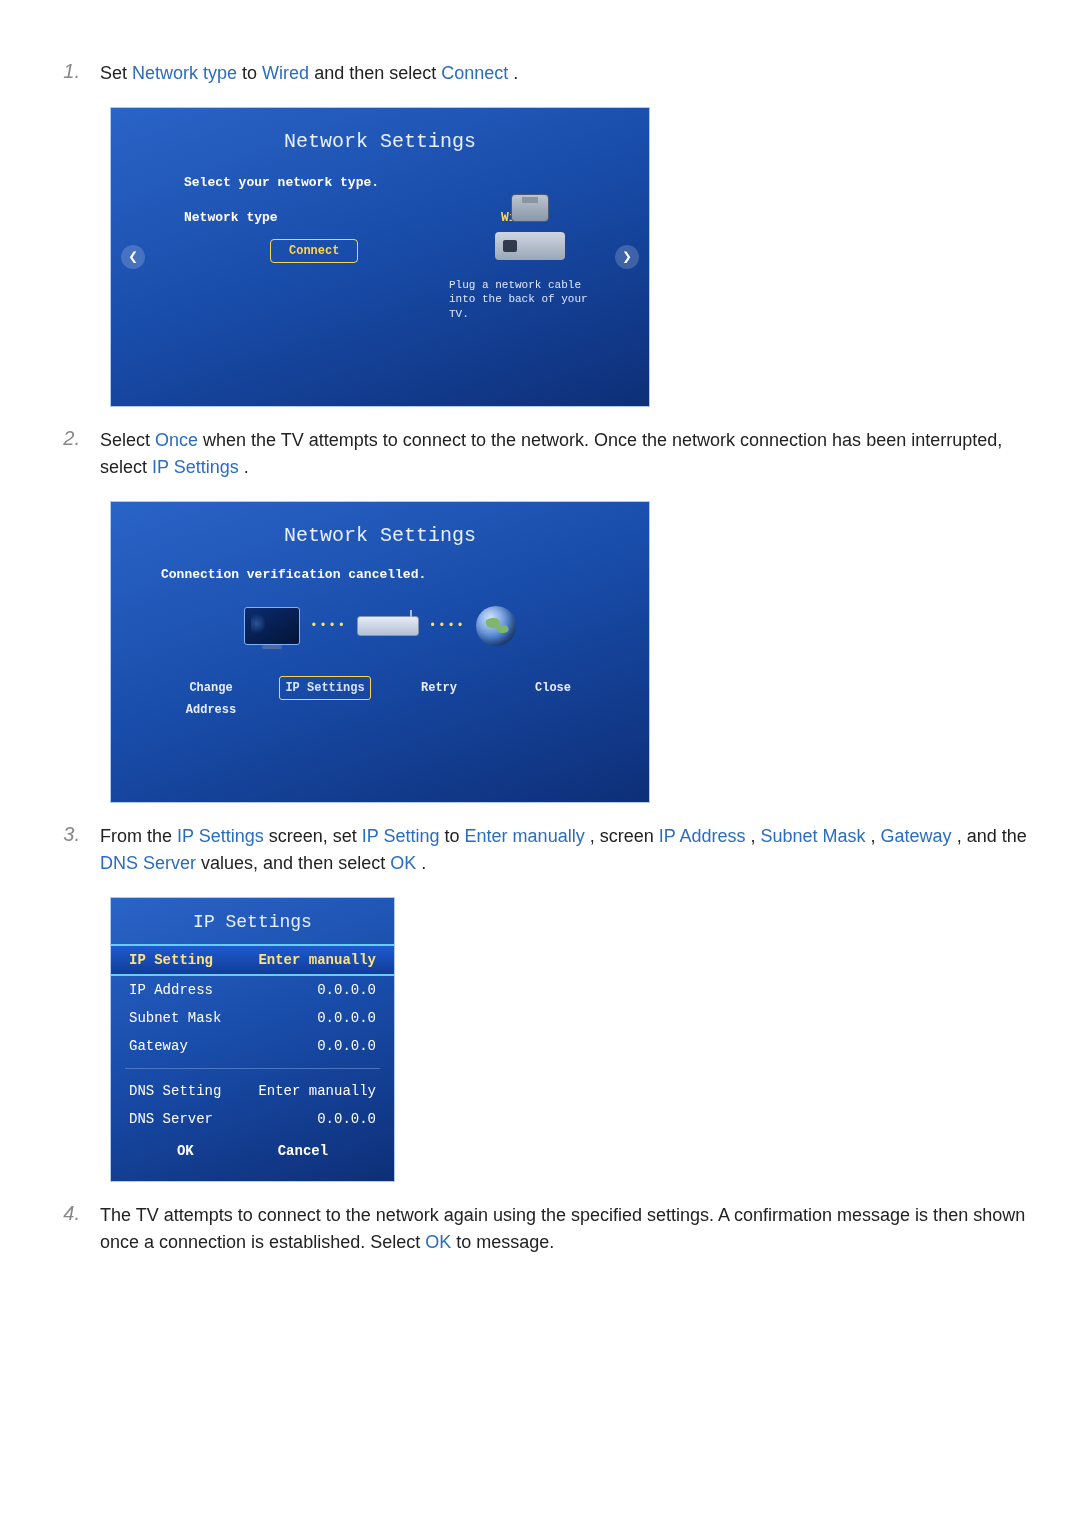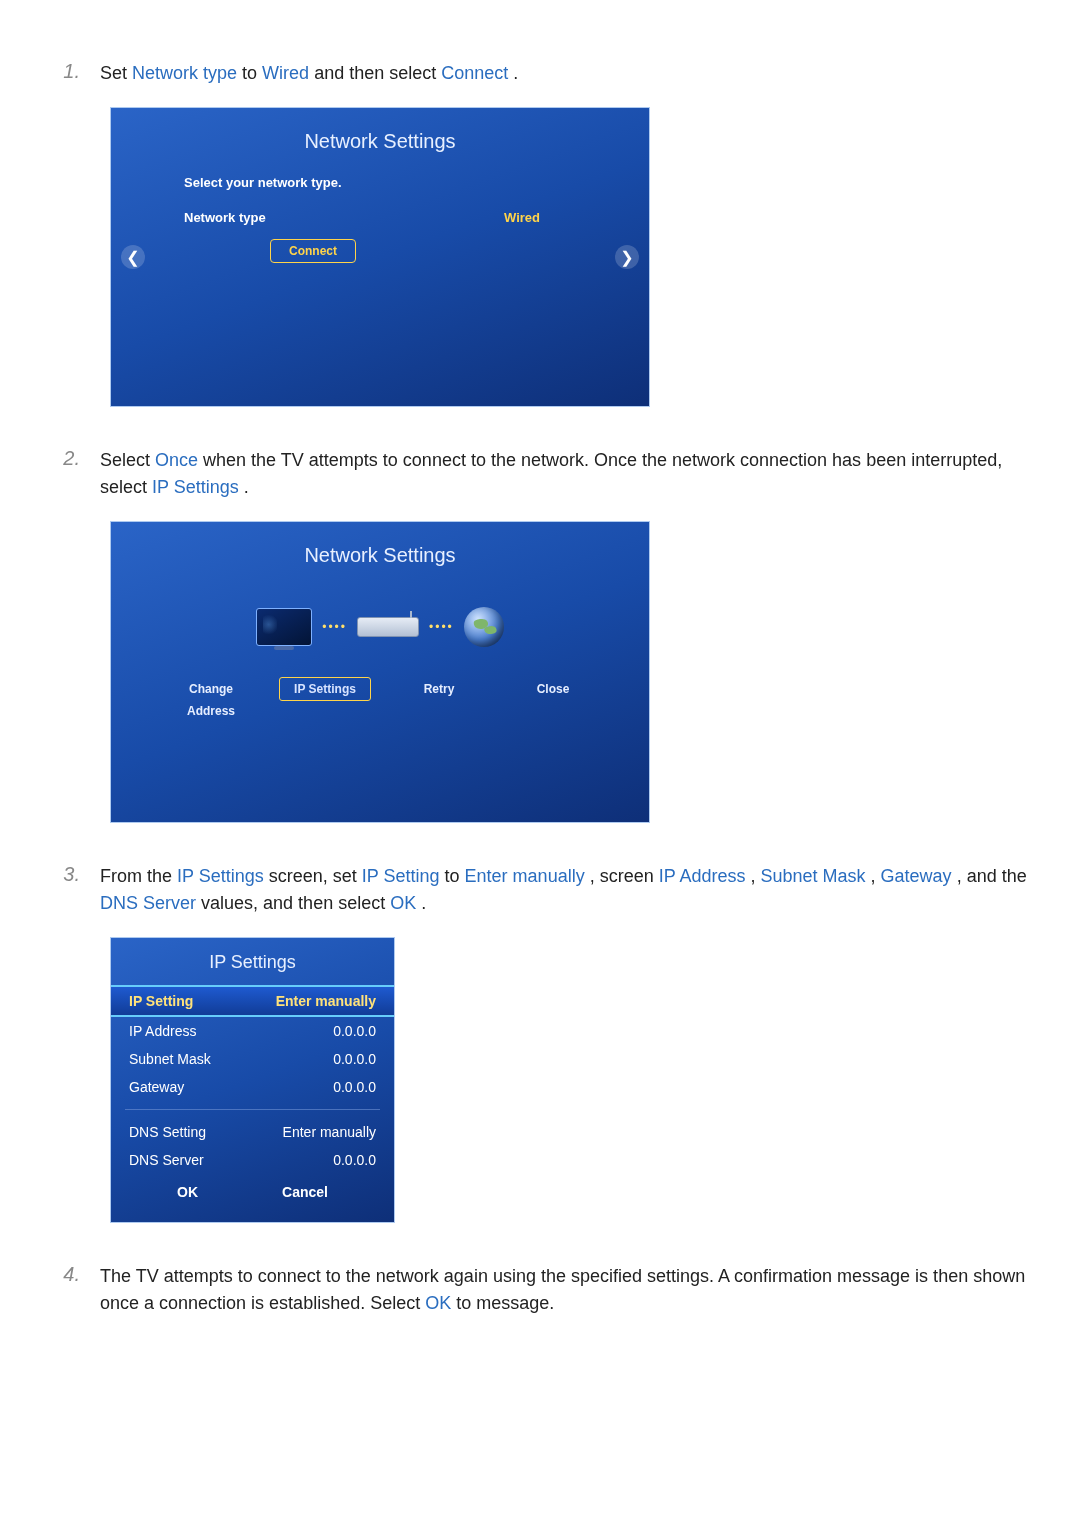"Network Settings" .panel { font-family: none -> Liberation Mono, monospace; margin: 0 0 40px 70px -> 0 0 20px 70px }
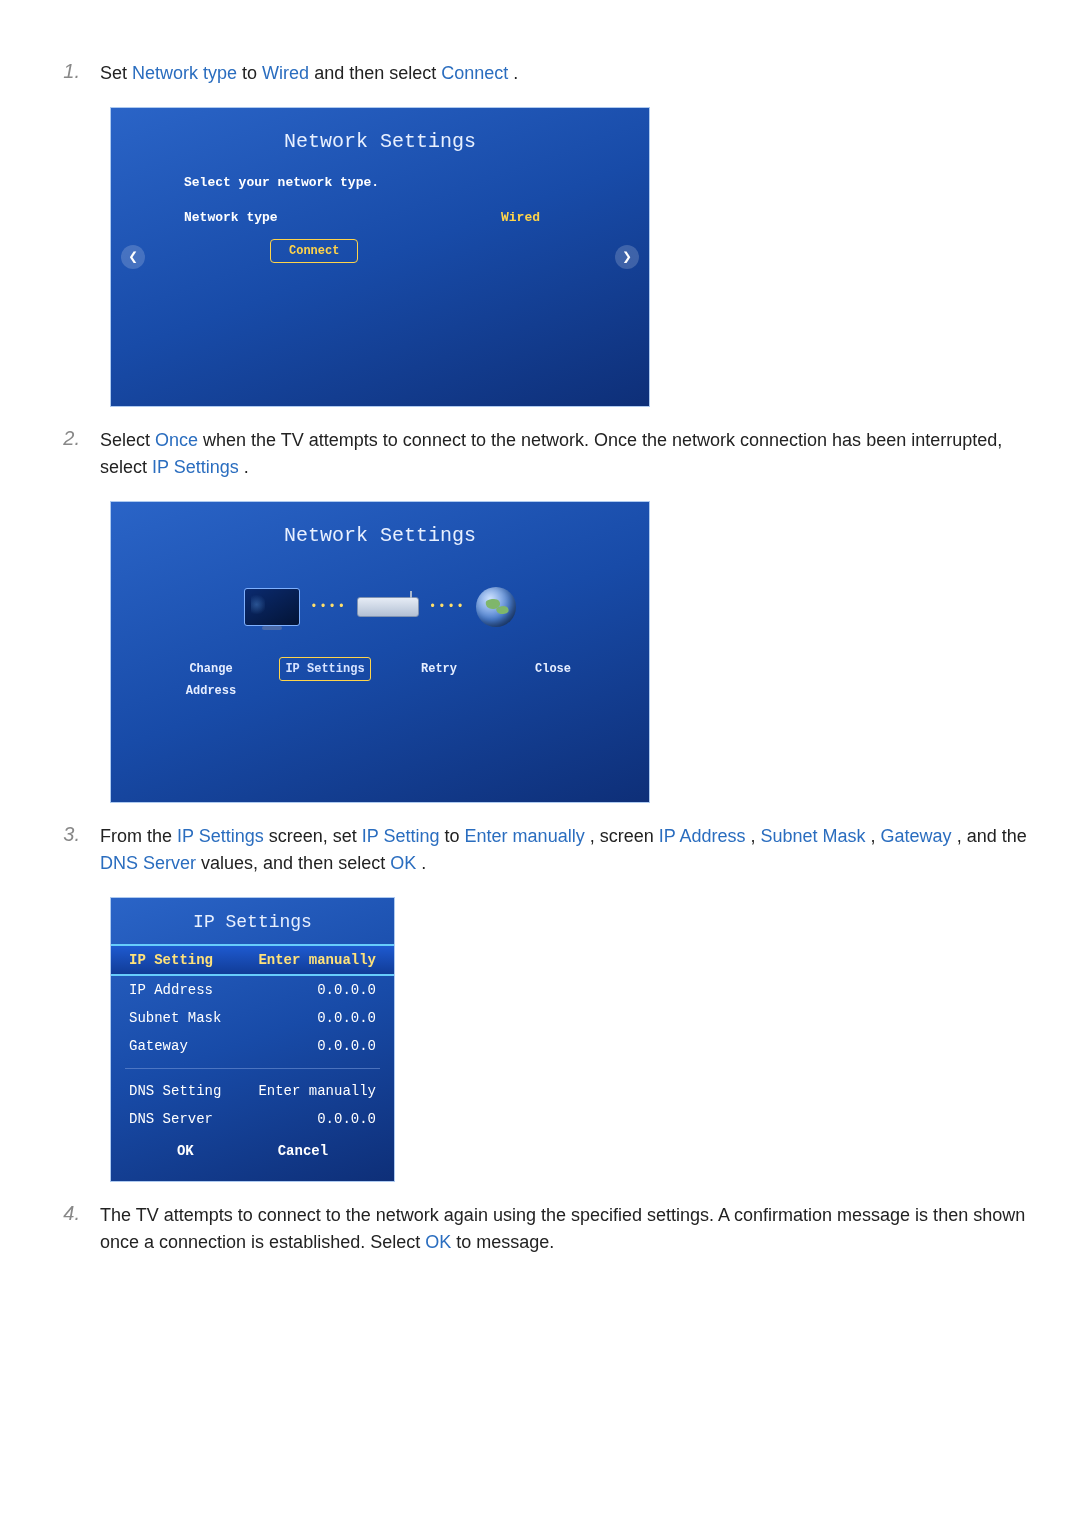"Plug a network cable into" div.p1-illus-box { html: none -> <div> <div></div> <div></div> <div>Plug a network cable into the back of your TV.</div> </div> }
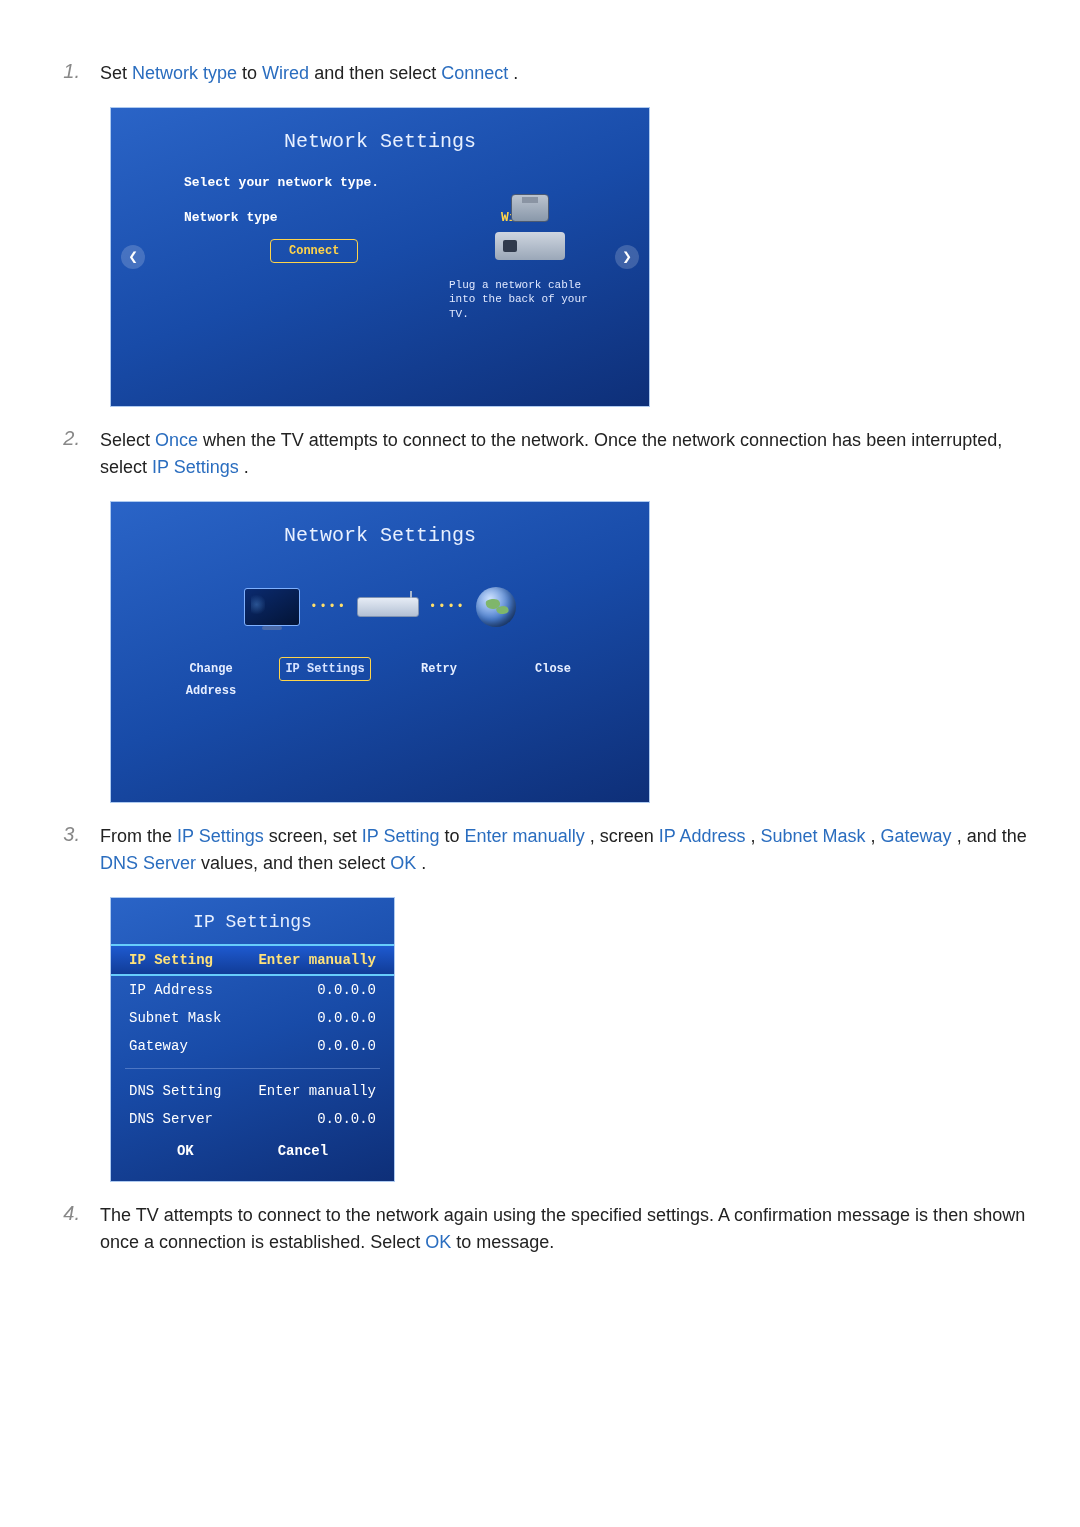"Connection verification cancelled." div.p2-msg { html: none -> <div>Connection verification cancelled.</div> }
